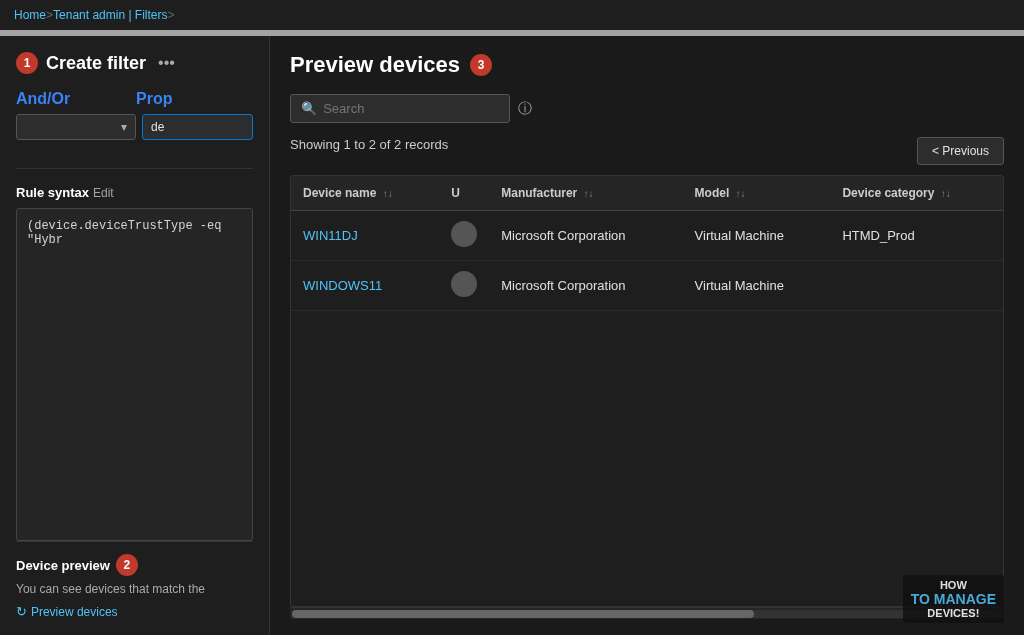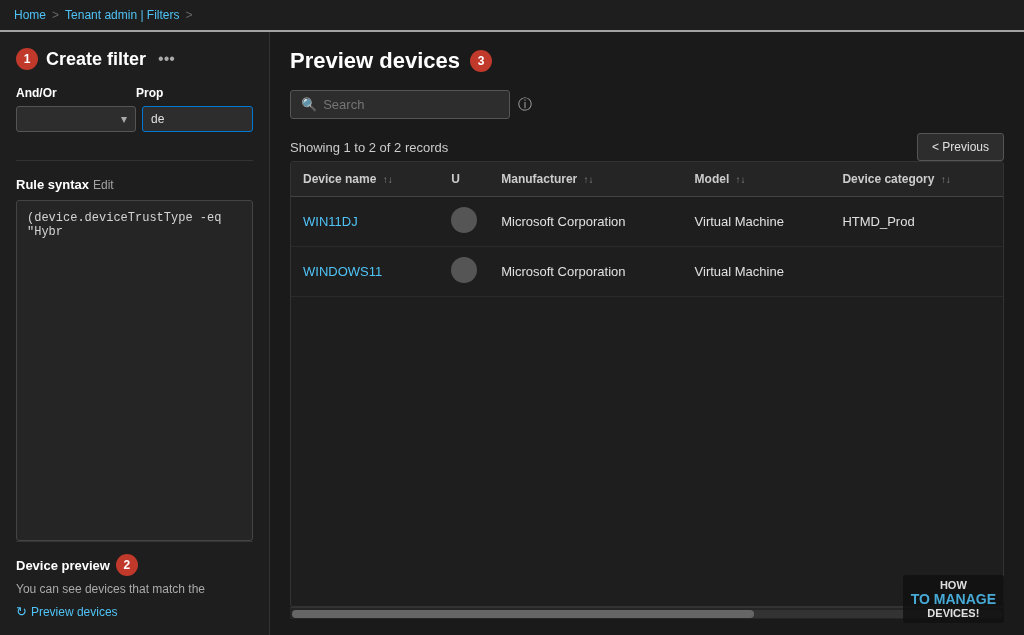"Home" .breadcrumb-bar { border-bottom: 2px solid #a3a3a3 -> 6px solid #a3a3a3; gap: 6px -> none }
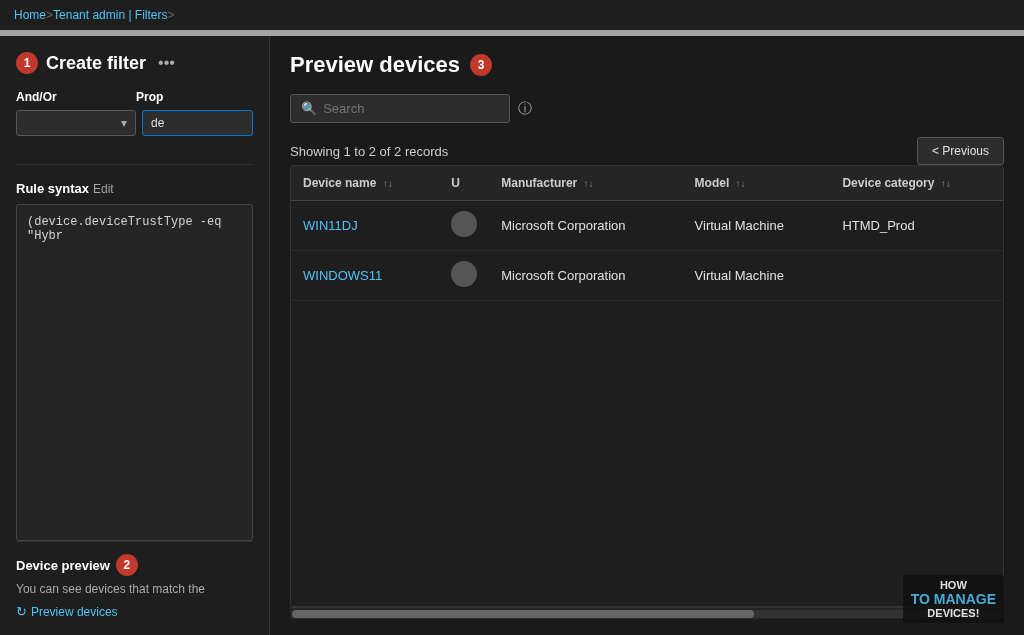"And/Or" .filter-label { color: #ffffff -> #3b82f6; font-size: 12px -> 16px }
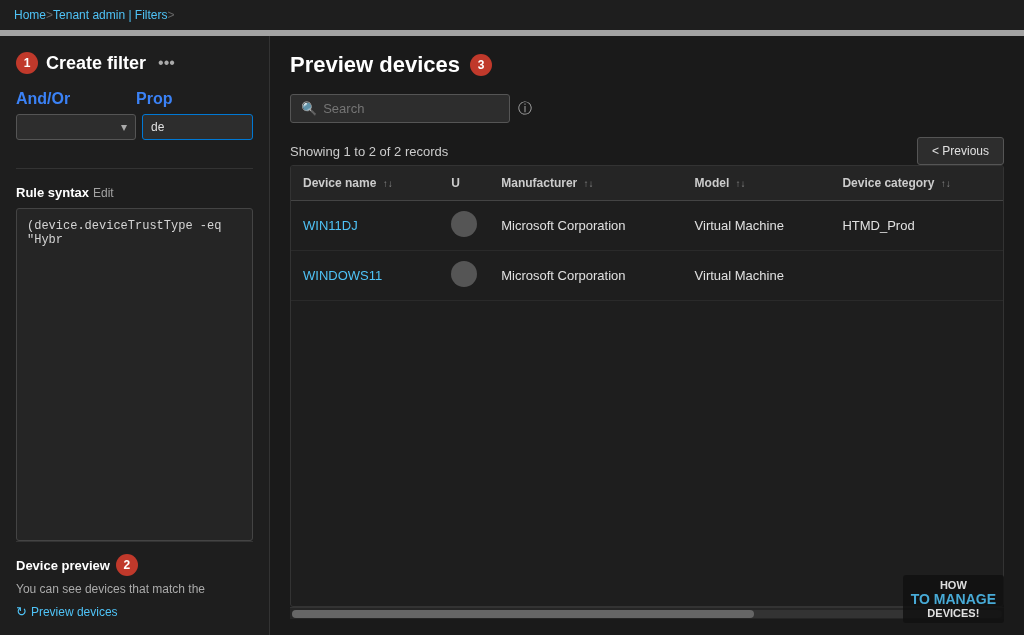"Showing 1 to 2 of" .table-toolbar { align-items: center -> flex-start; margin-bottom: none -> 10px }
